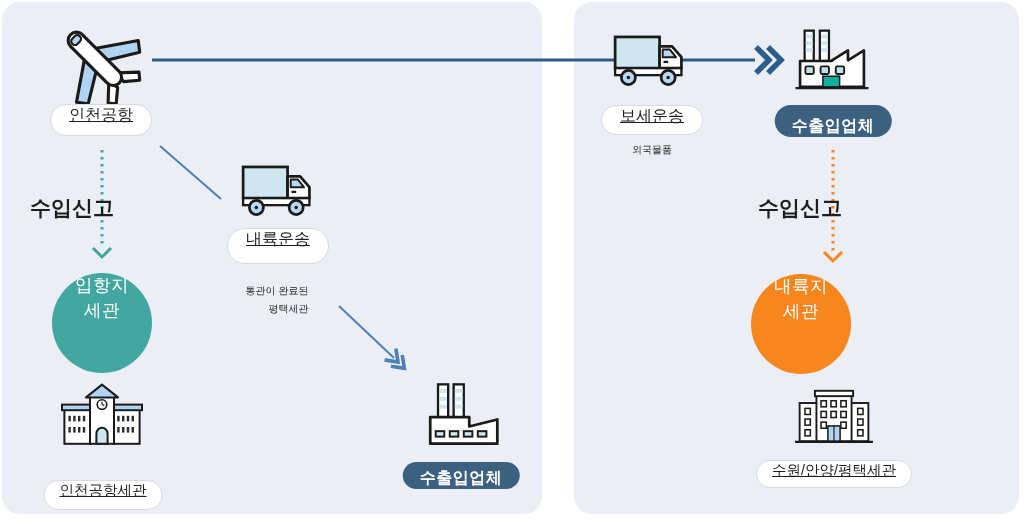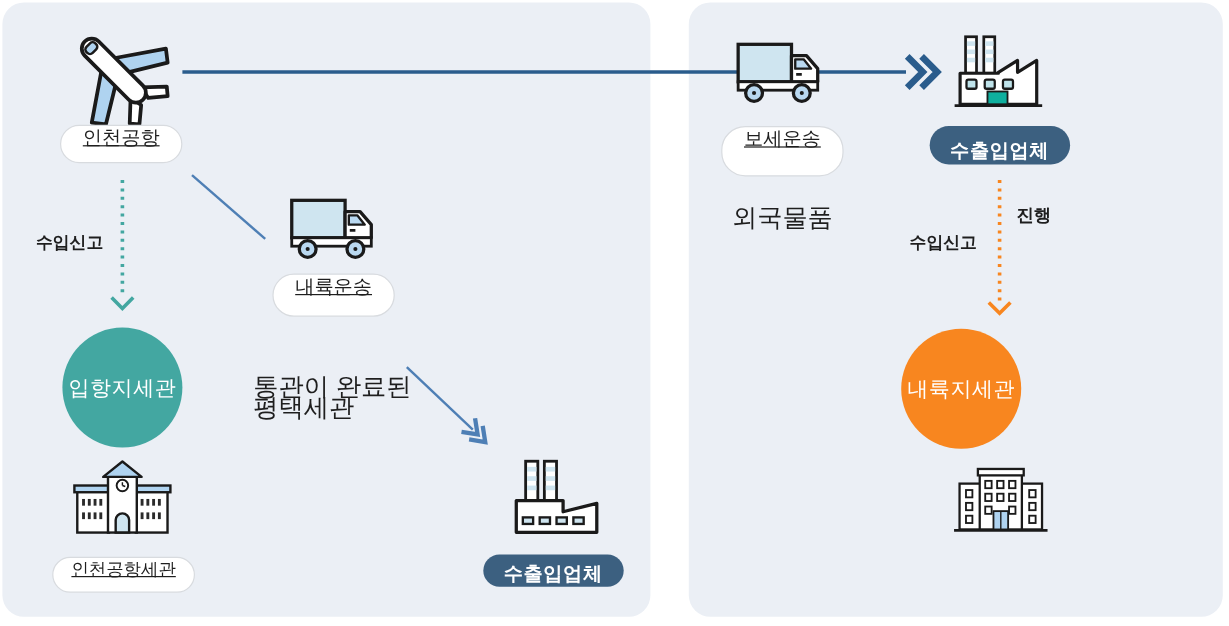"보세운송" div.abs { height: 42px -> 30px }
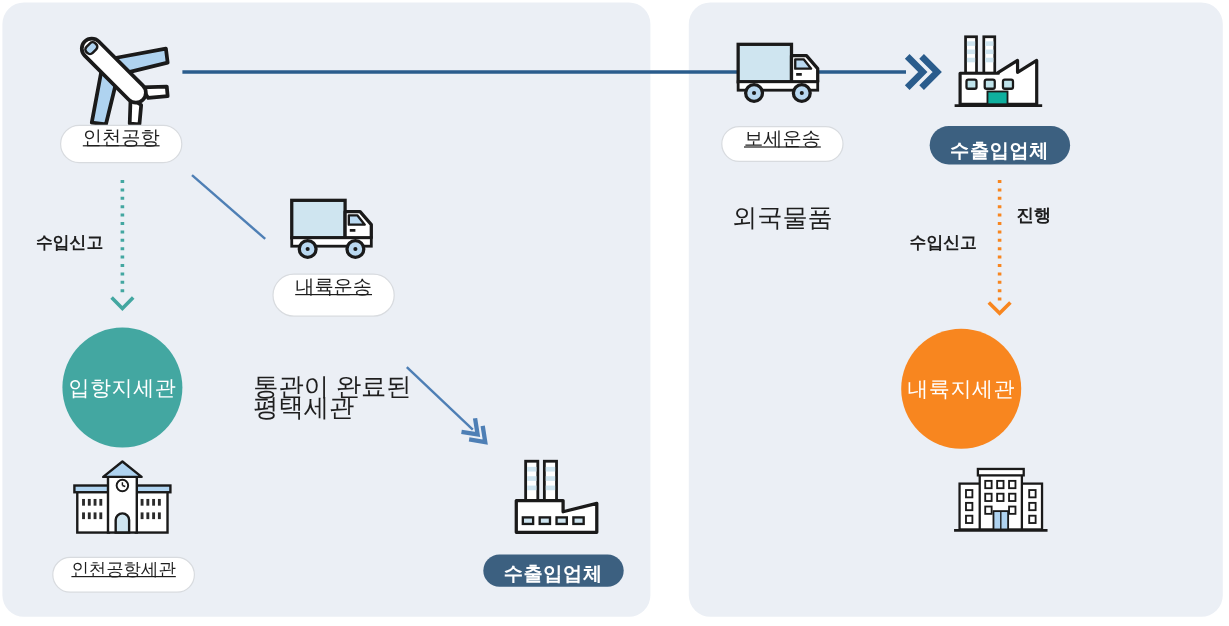"외국물품" .note { font-size: 21px -> 10px; margin-top: 32px -> none; text-align: left -> right }
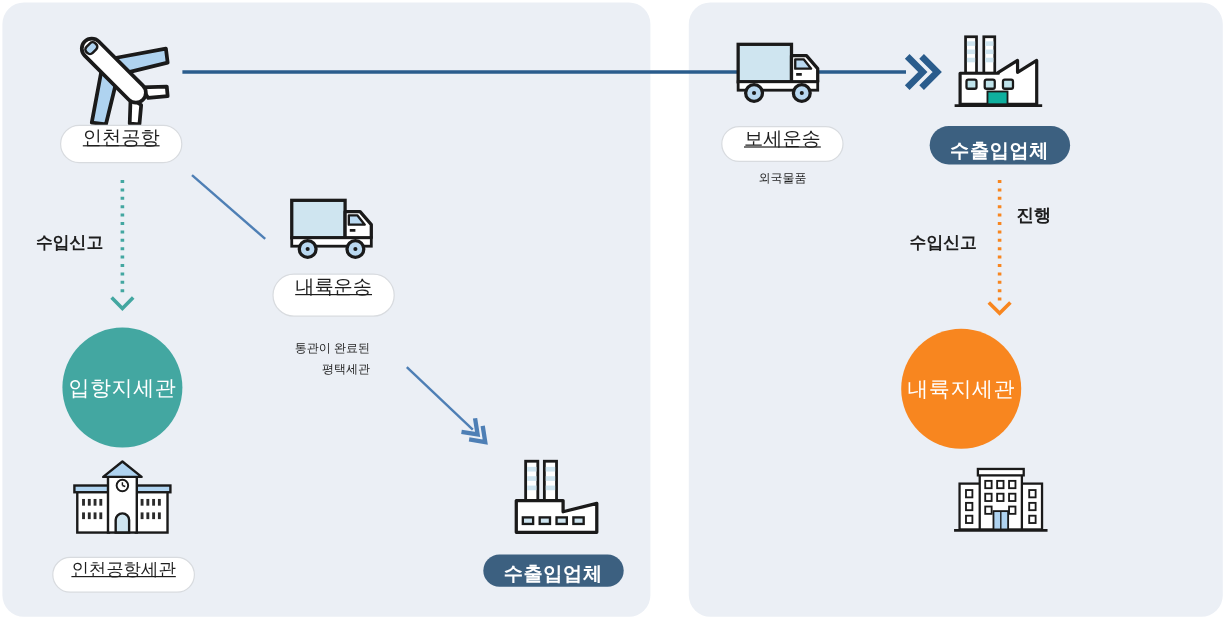"진행" div { html: <div>진행</div> -> none }
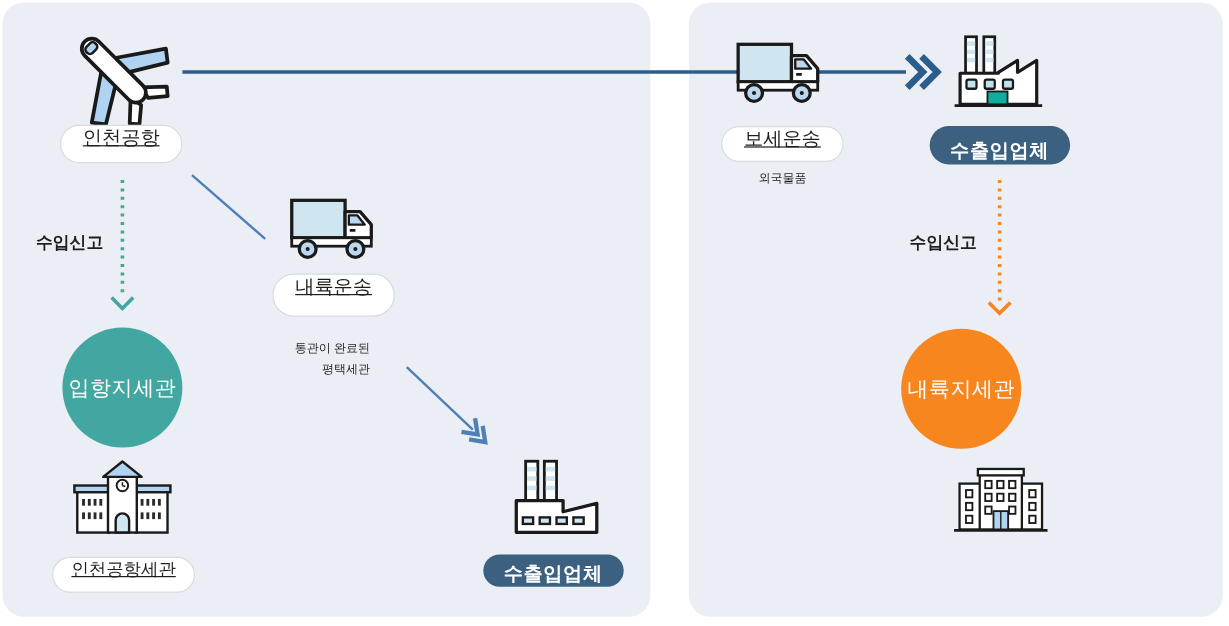"수입신고" .declare { font-size: 14px -> 21px }
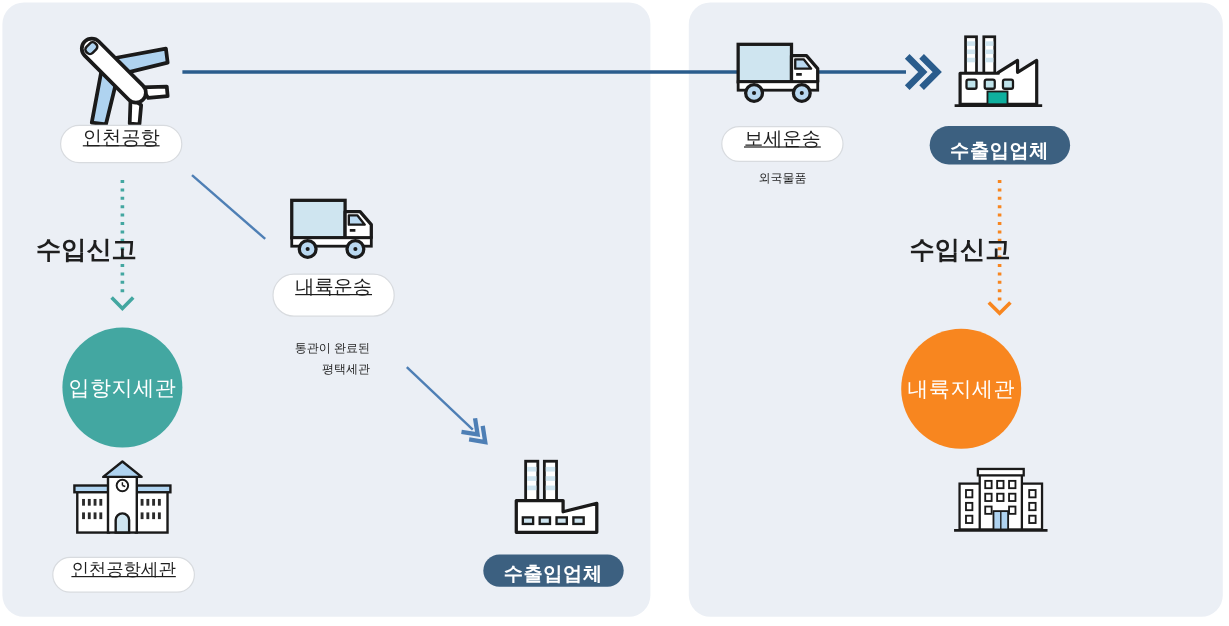"입항지" .circle { flex-direction: row -> column; justify-content: center -> flex-start }
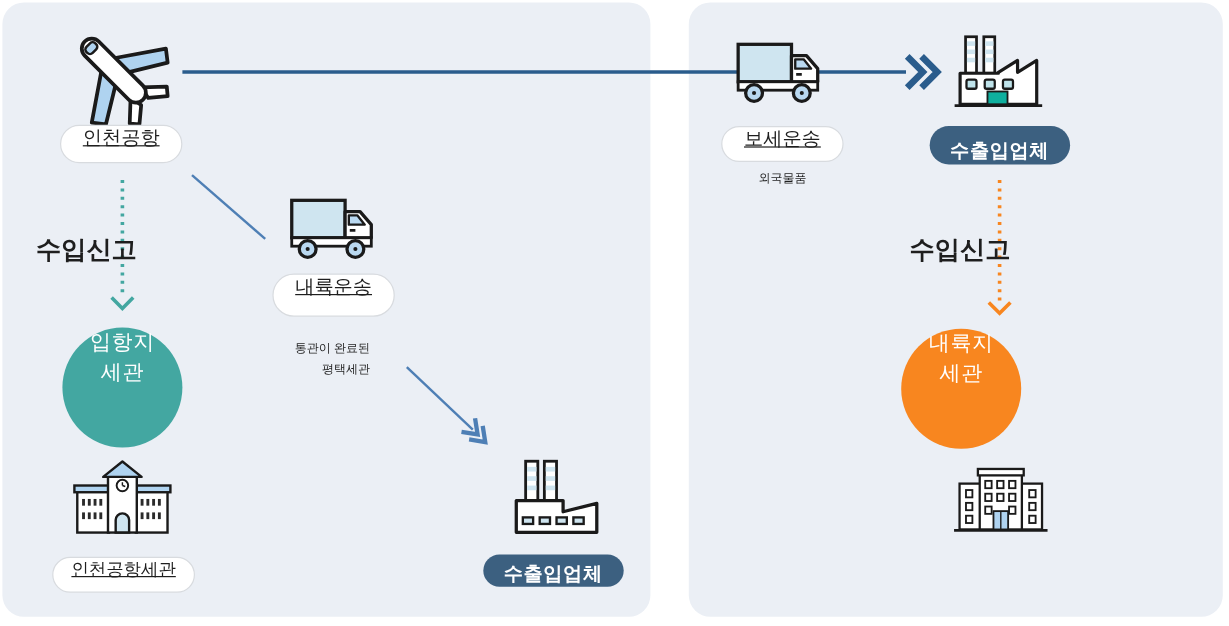"수원/안양/평택세관" div.abs { html: none -> <div> <span>수원/안양/평택세관</span> </div> }
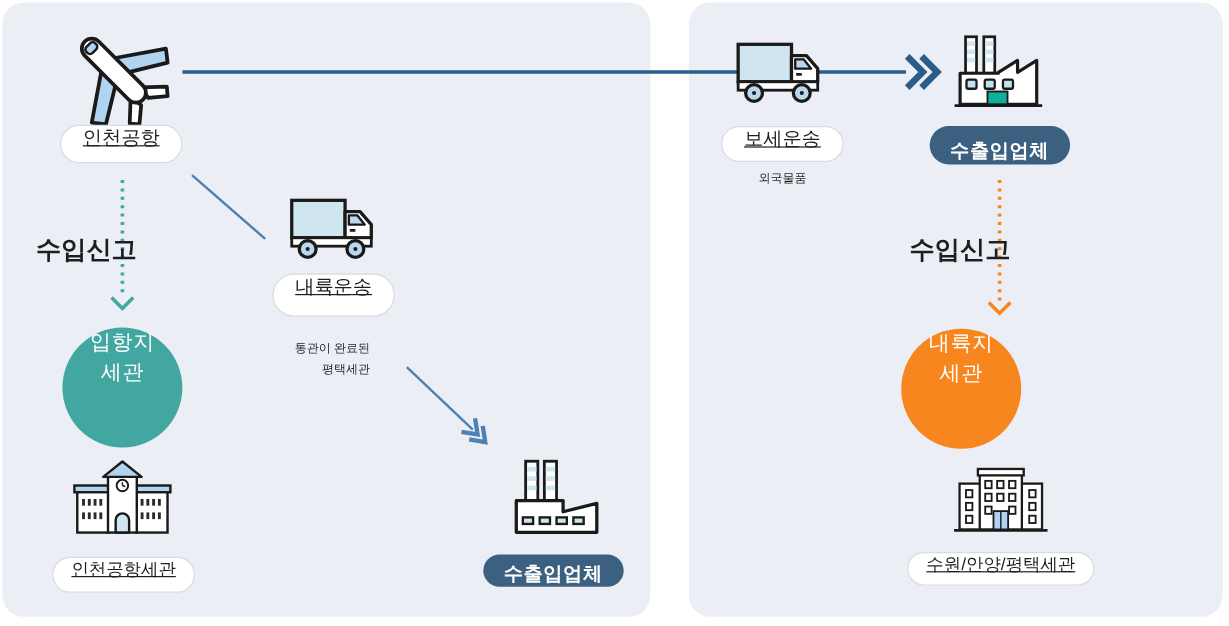"인천공항세관" div.abs { top: 464px -> 480px }
